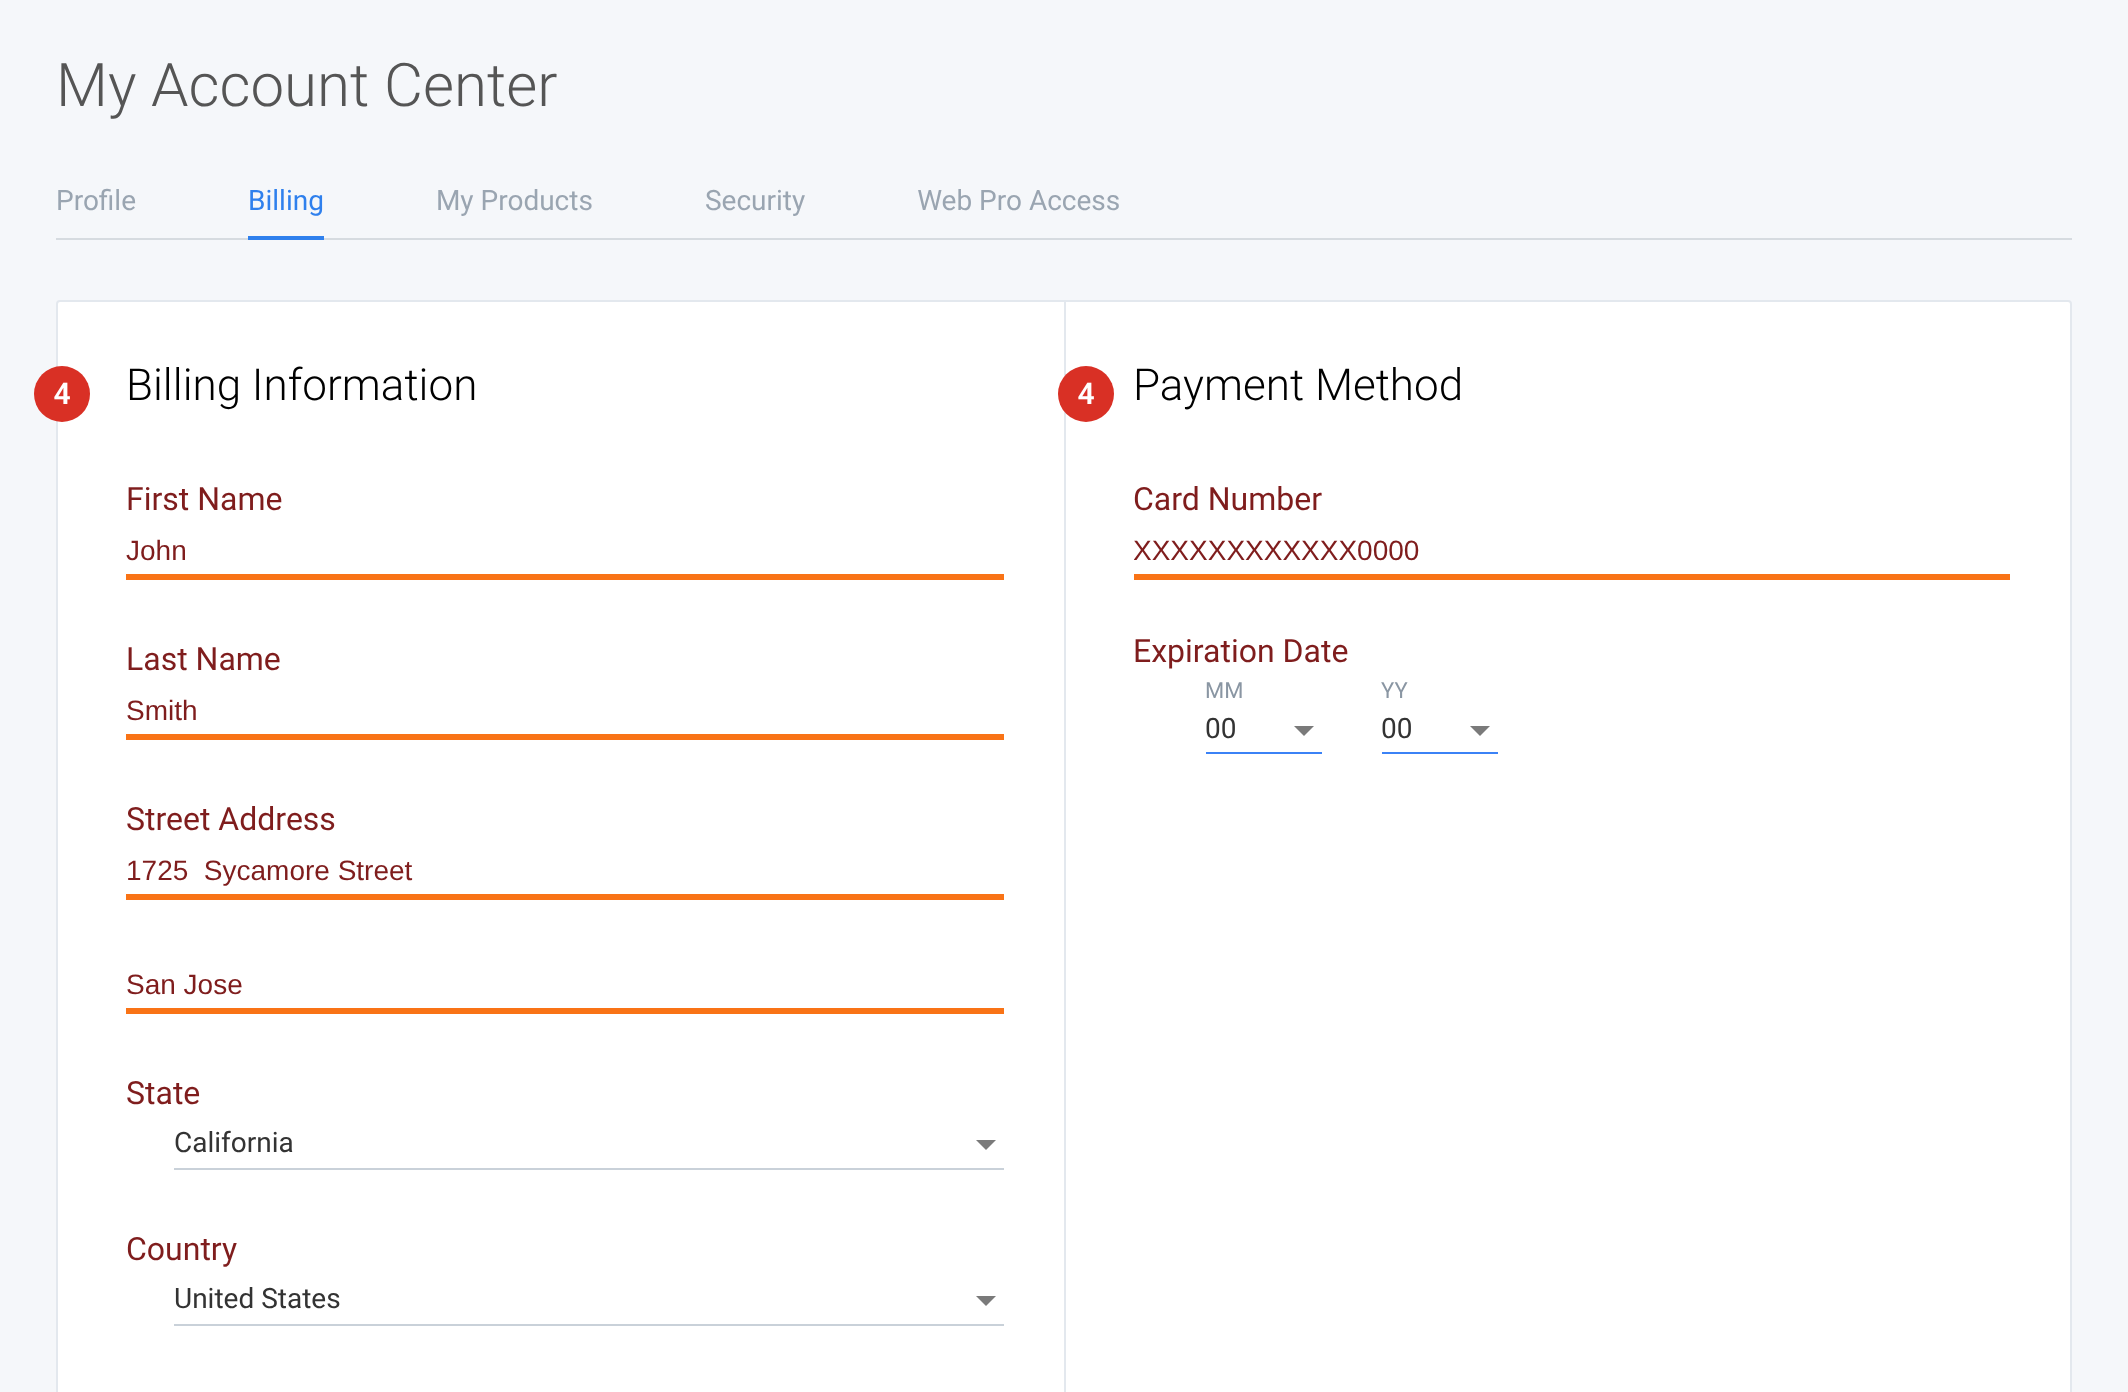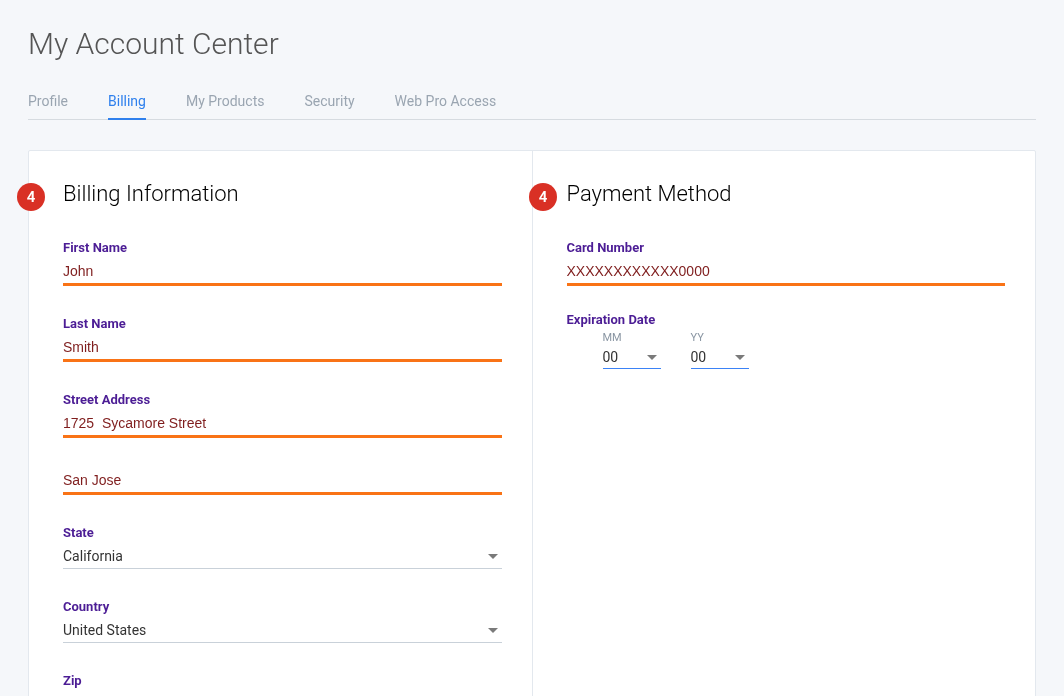"Profile" .tabs { gap: 40px -> 56px }
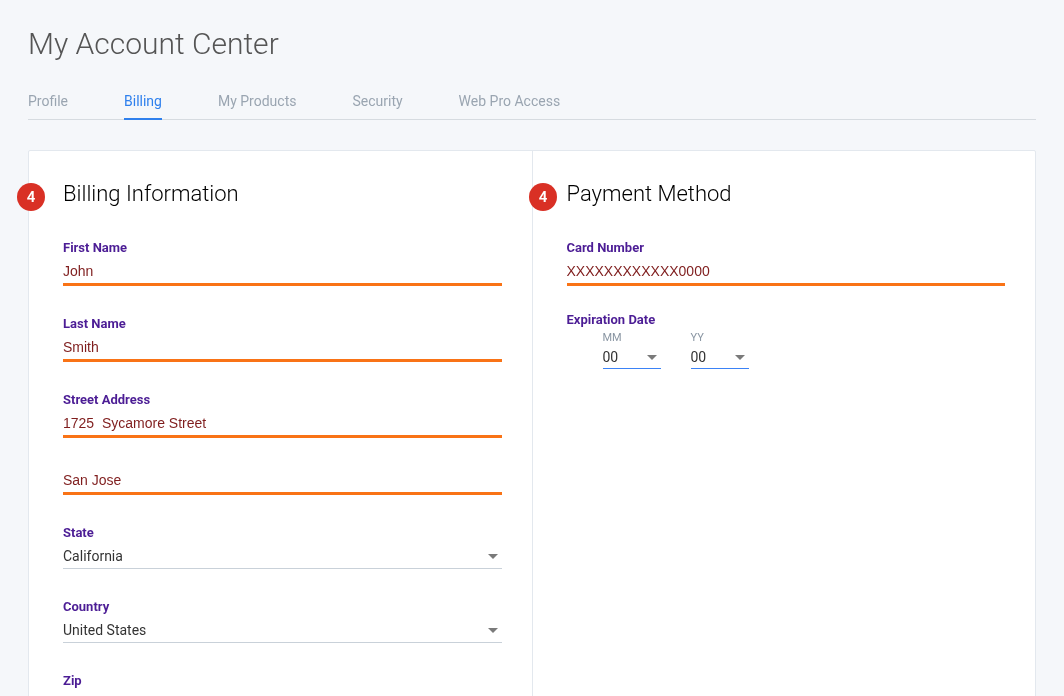"First Name" .field-label { color: #4c1d95 -> #7f1d1d; font-size: 13px -> 16px; font-weight: bold -> none }
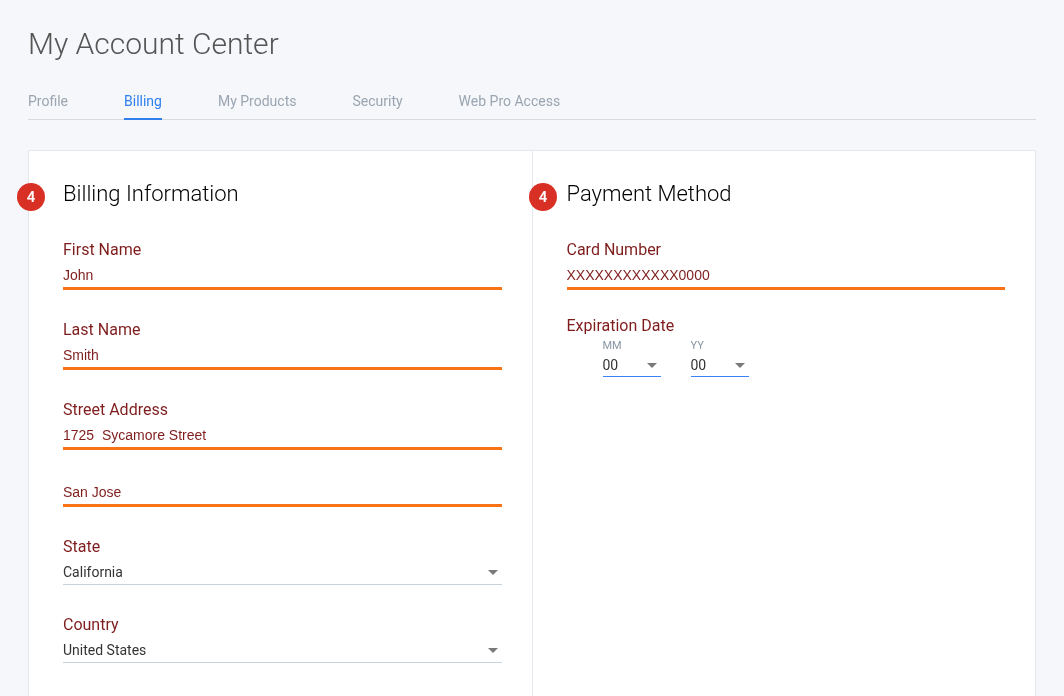"California" .select-wrap { margin-left: none -> 24px }
